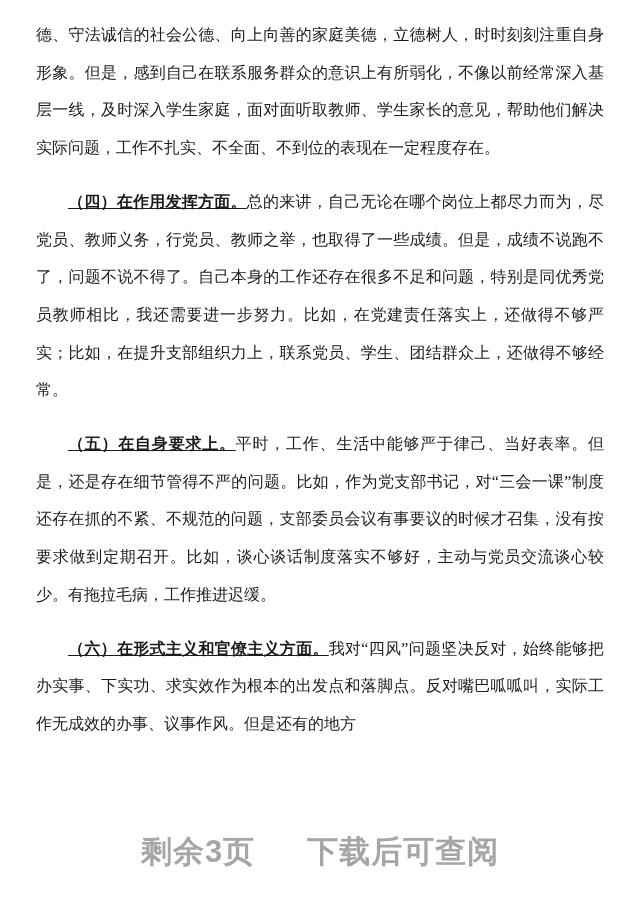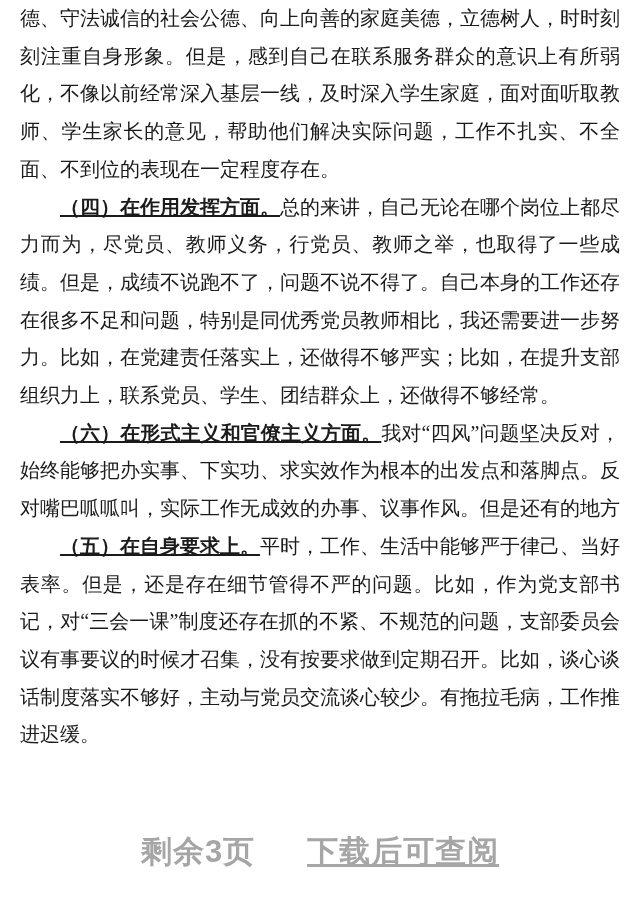"德、守法诚信的社会公德、向上向善的家庭美德，立德树人，时时刻刻注重自身形象。但是" .para { font-size: 20px -> 16px; margin: 0 -> 16px }
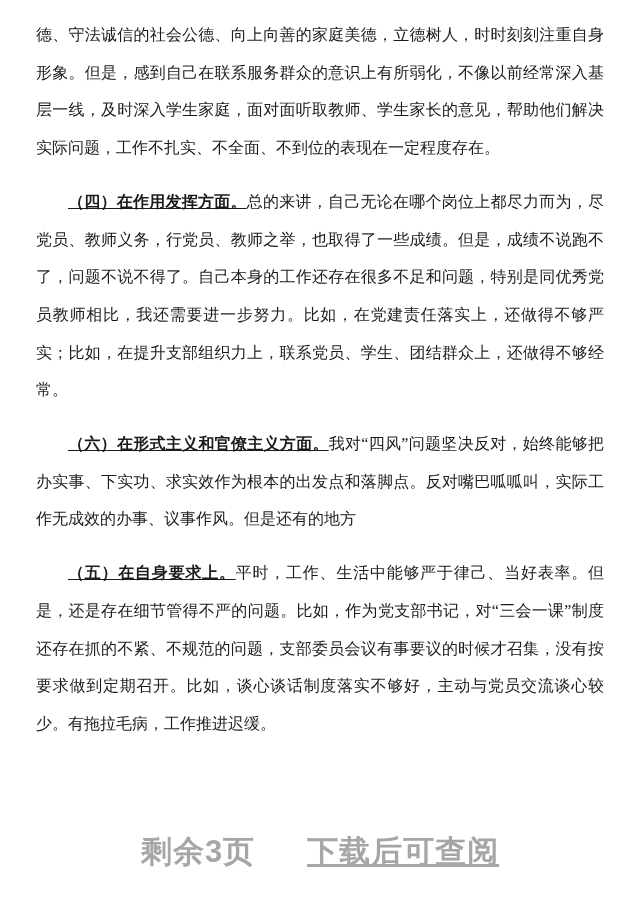"（六）在形式主义和官僚主义方面。我对“四风”问题坚决反对，始终能够把办实事、下实" p.para { order: before "（五）在自身要求上。平时，工作、生活中能够严于律己、当好表率。但是，还是存在细节" -> after "（五）在自身要求上。平时，工作、生活中能够严于律己、当好表率。但是，还是存在细节" }
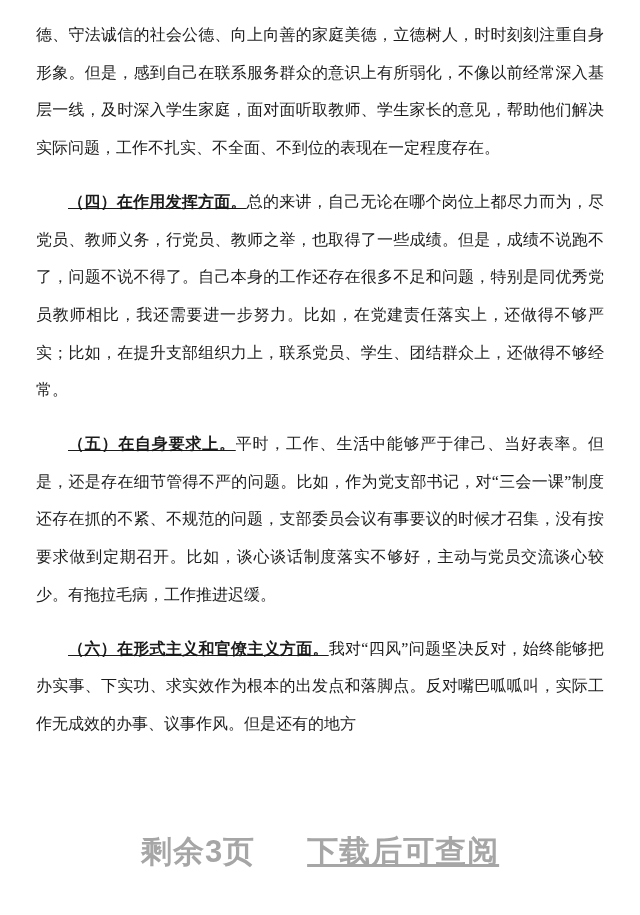"下载后可查阅" .preview-footer .hint { text-decoration: underline -> none }
